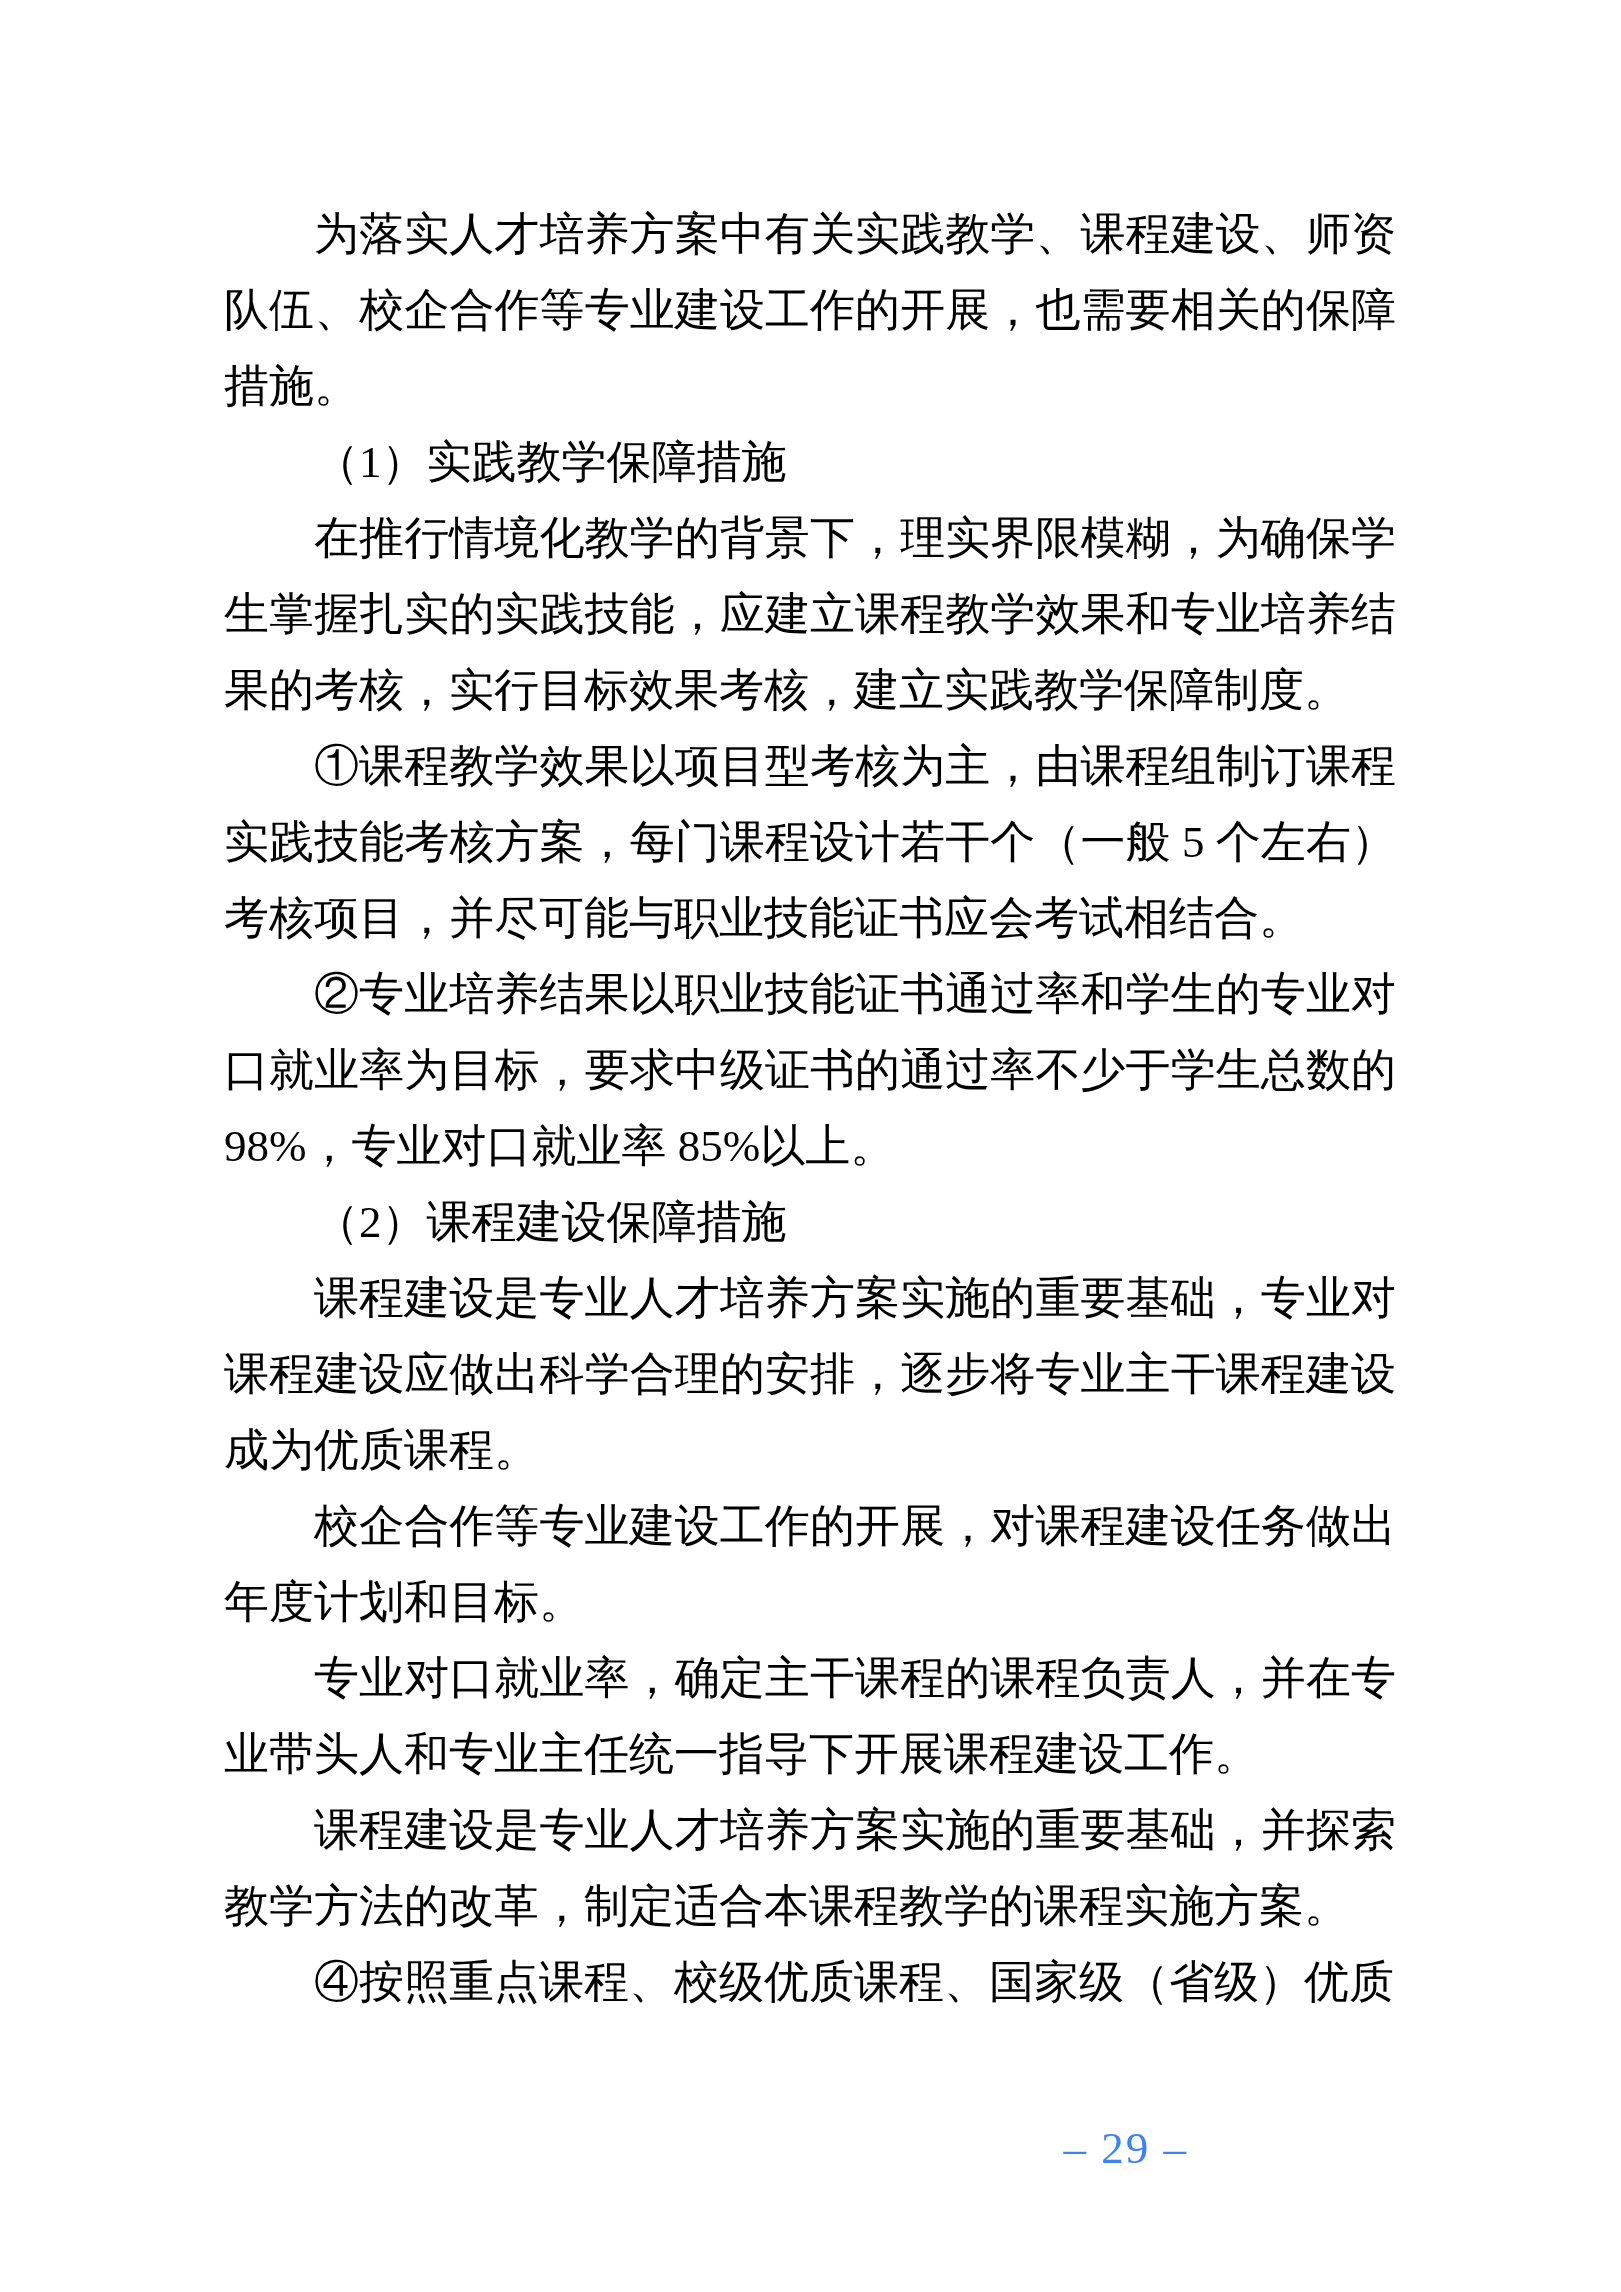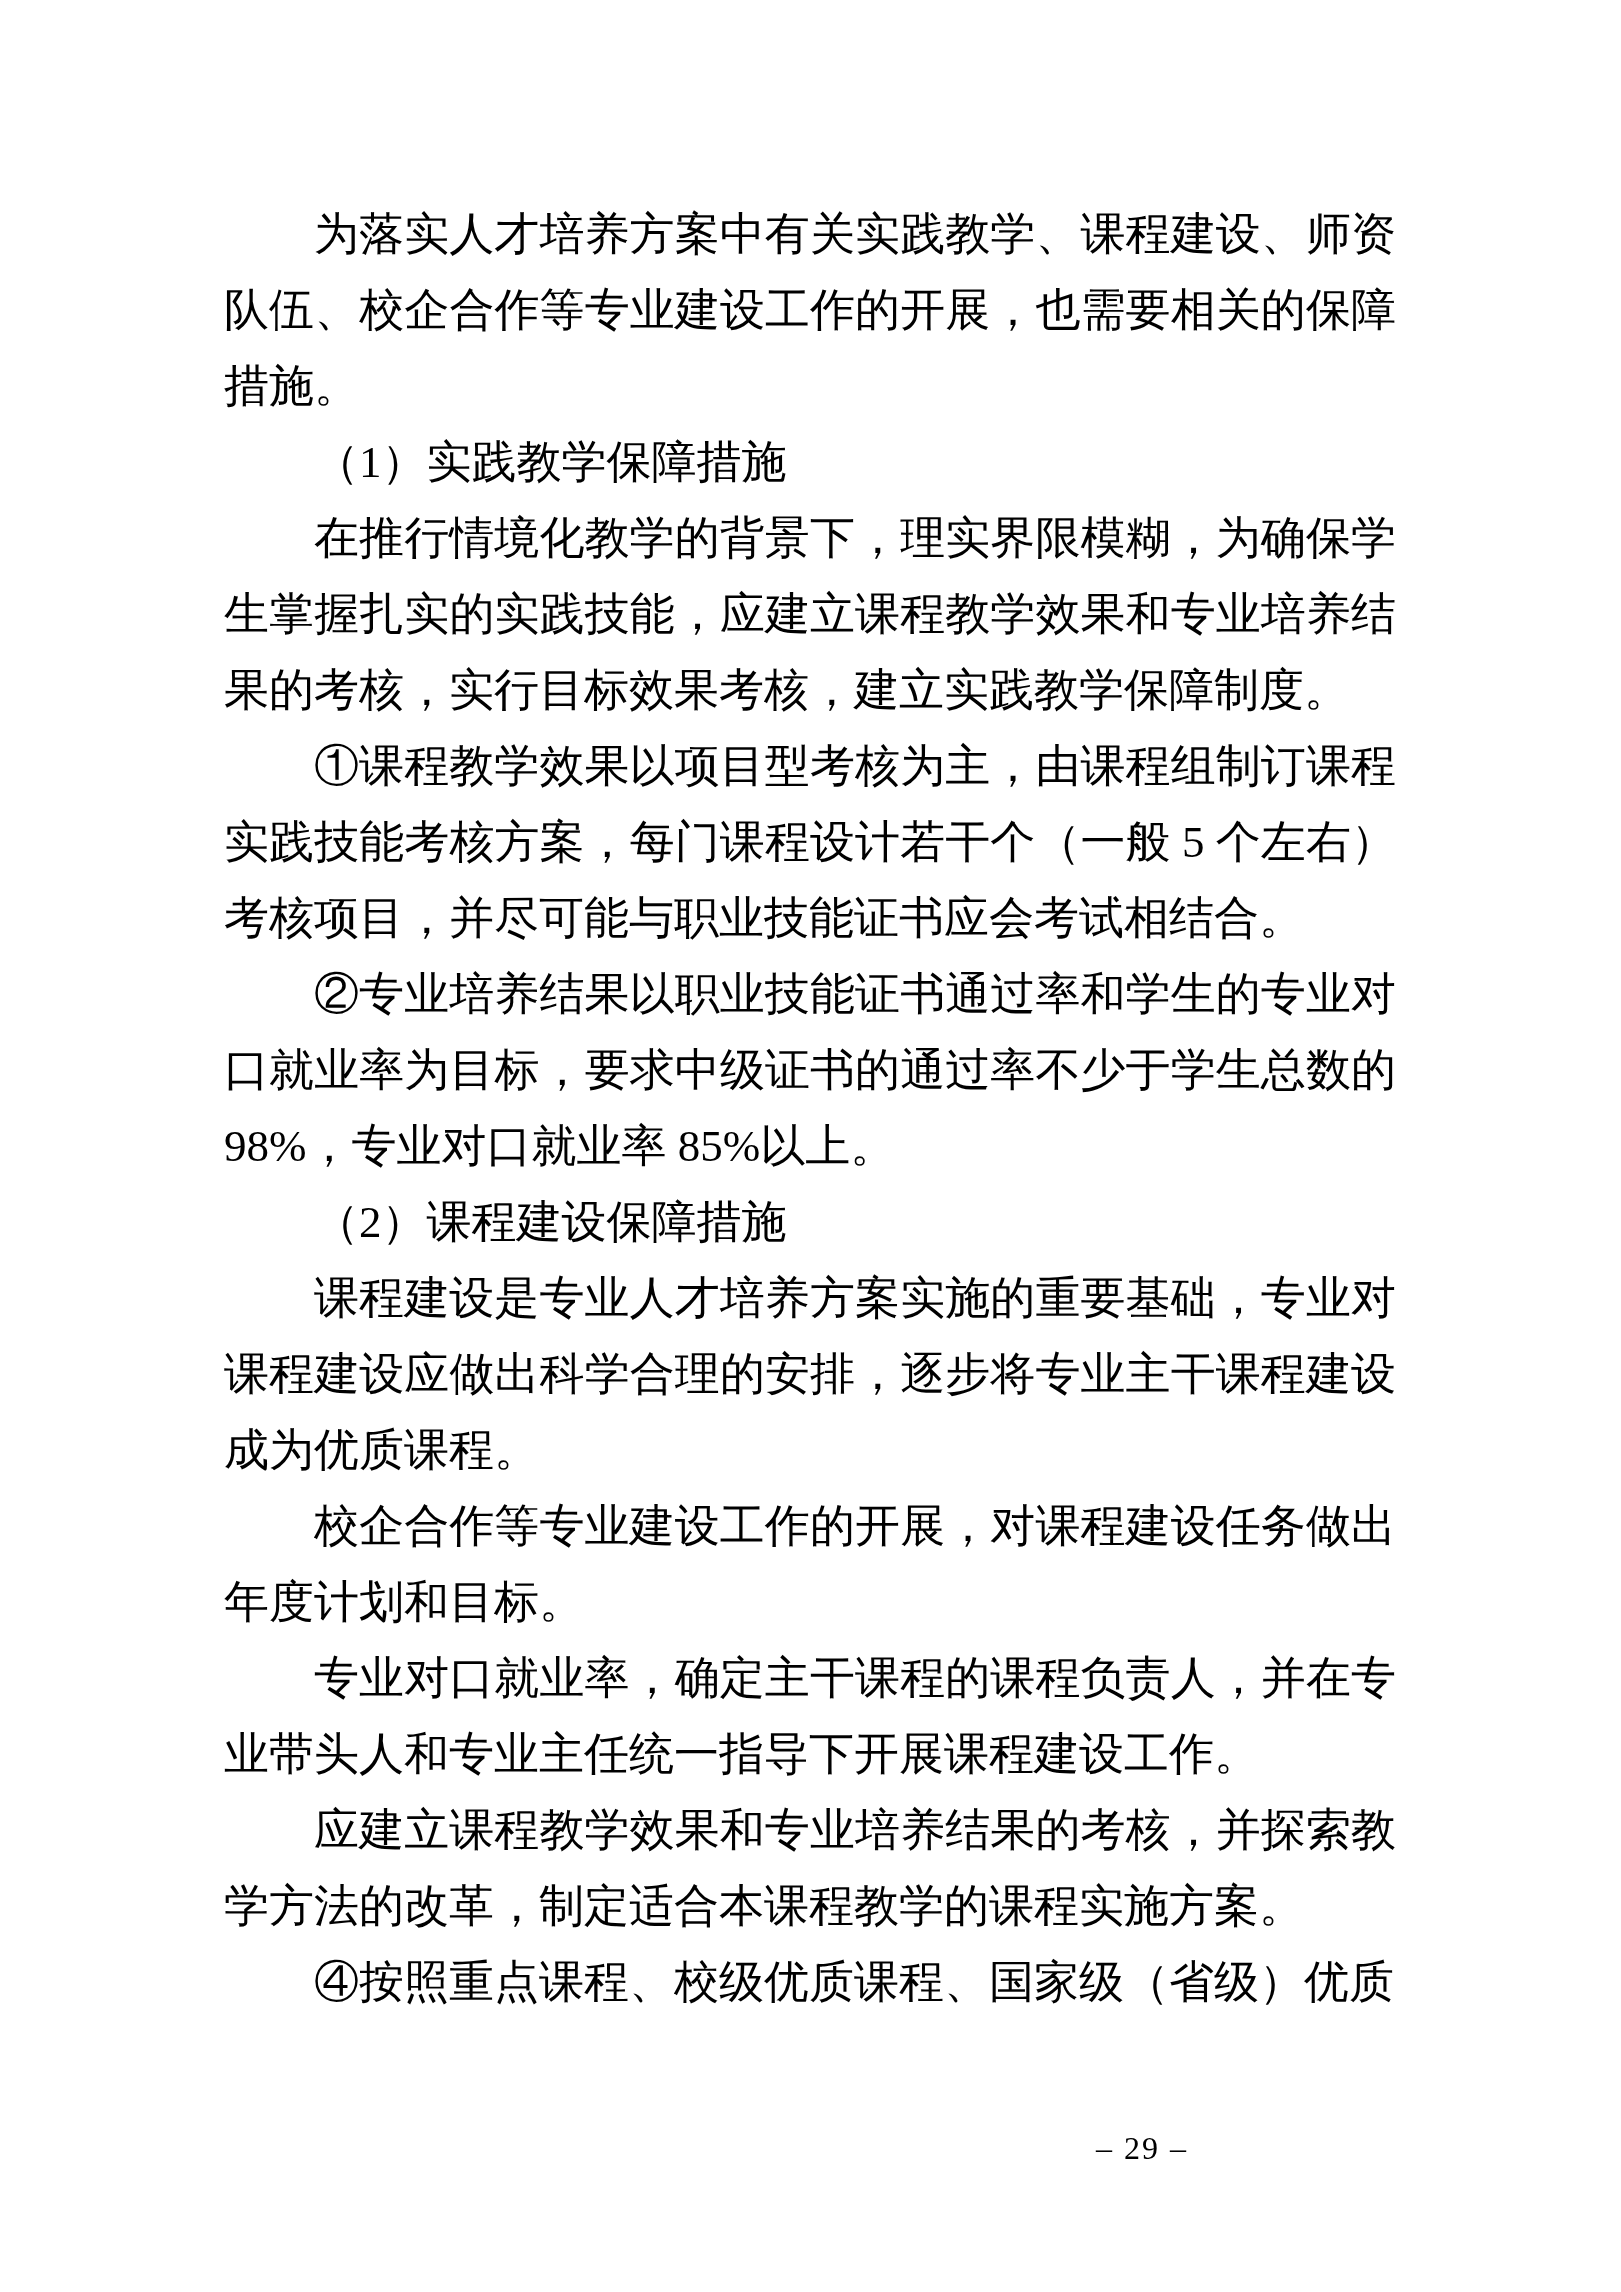"应建立课程教学效果和专业培养结果的考核，并探索教学方法的改革，制定适合本课程教学" p.para { text: 应建立课程教学效果和专业培养结果的考核 -> 课程建设是专业人才培养方案实施的重要基础 }
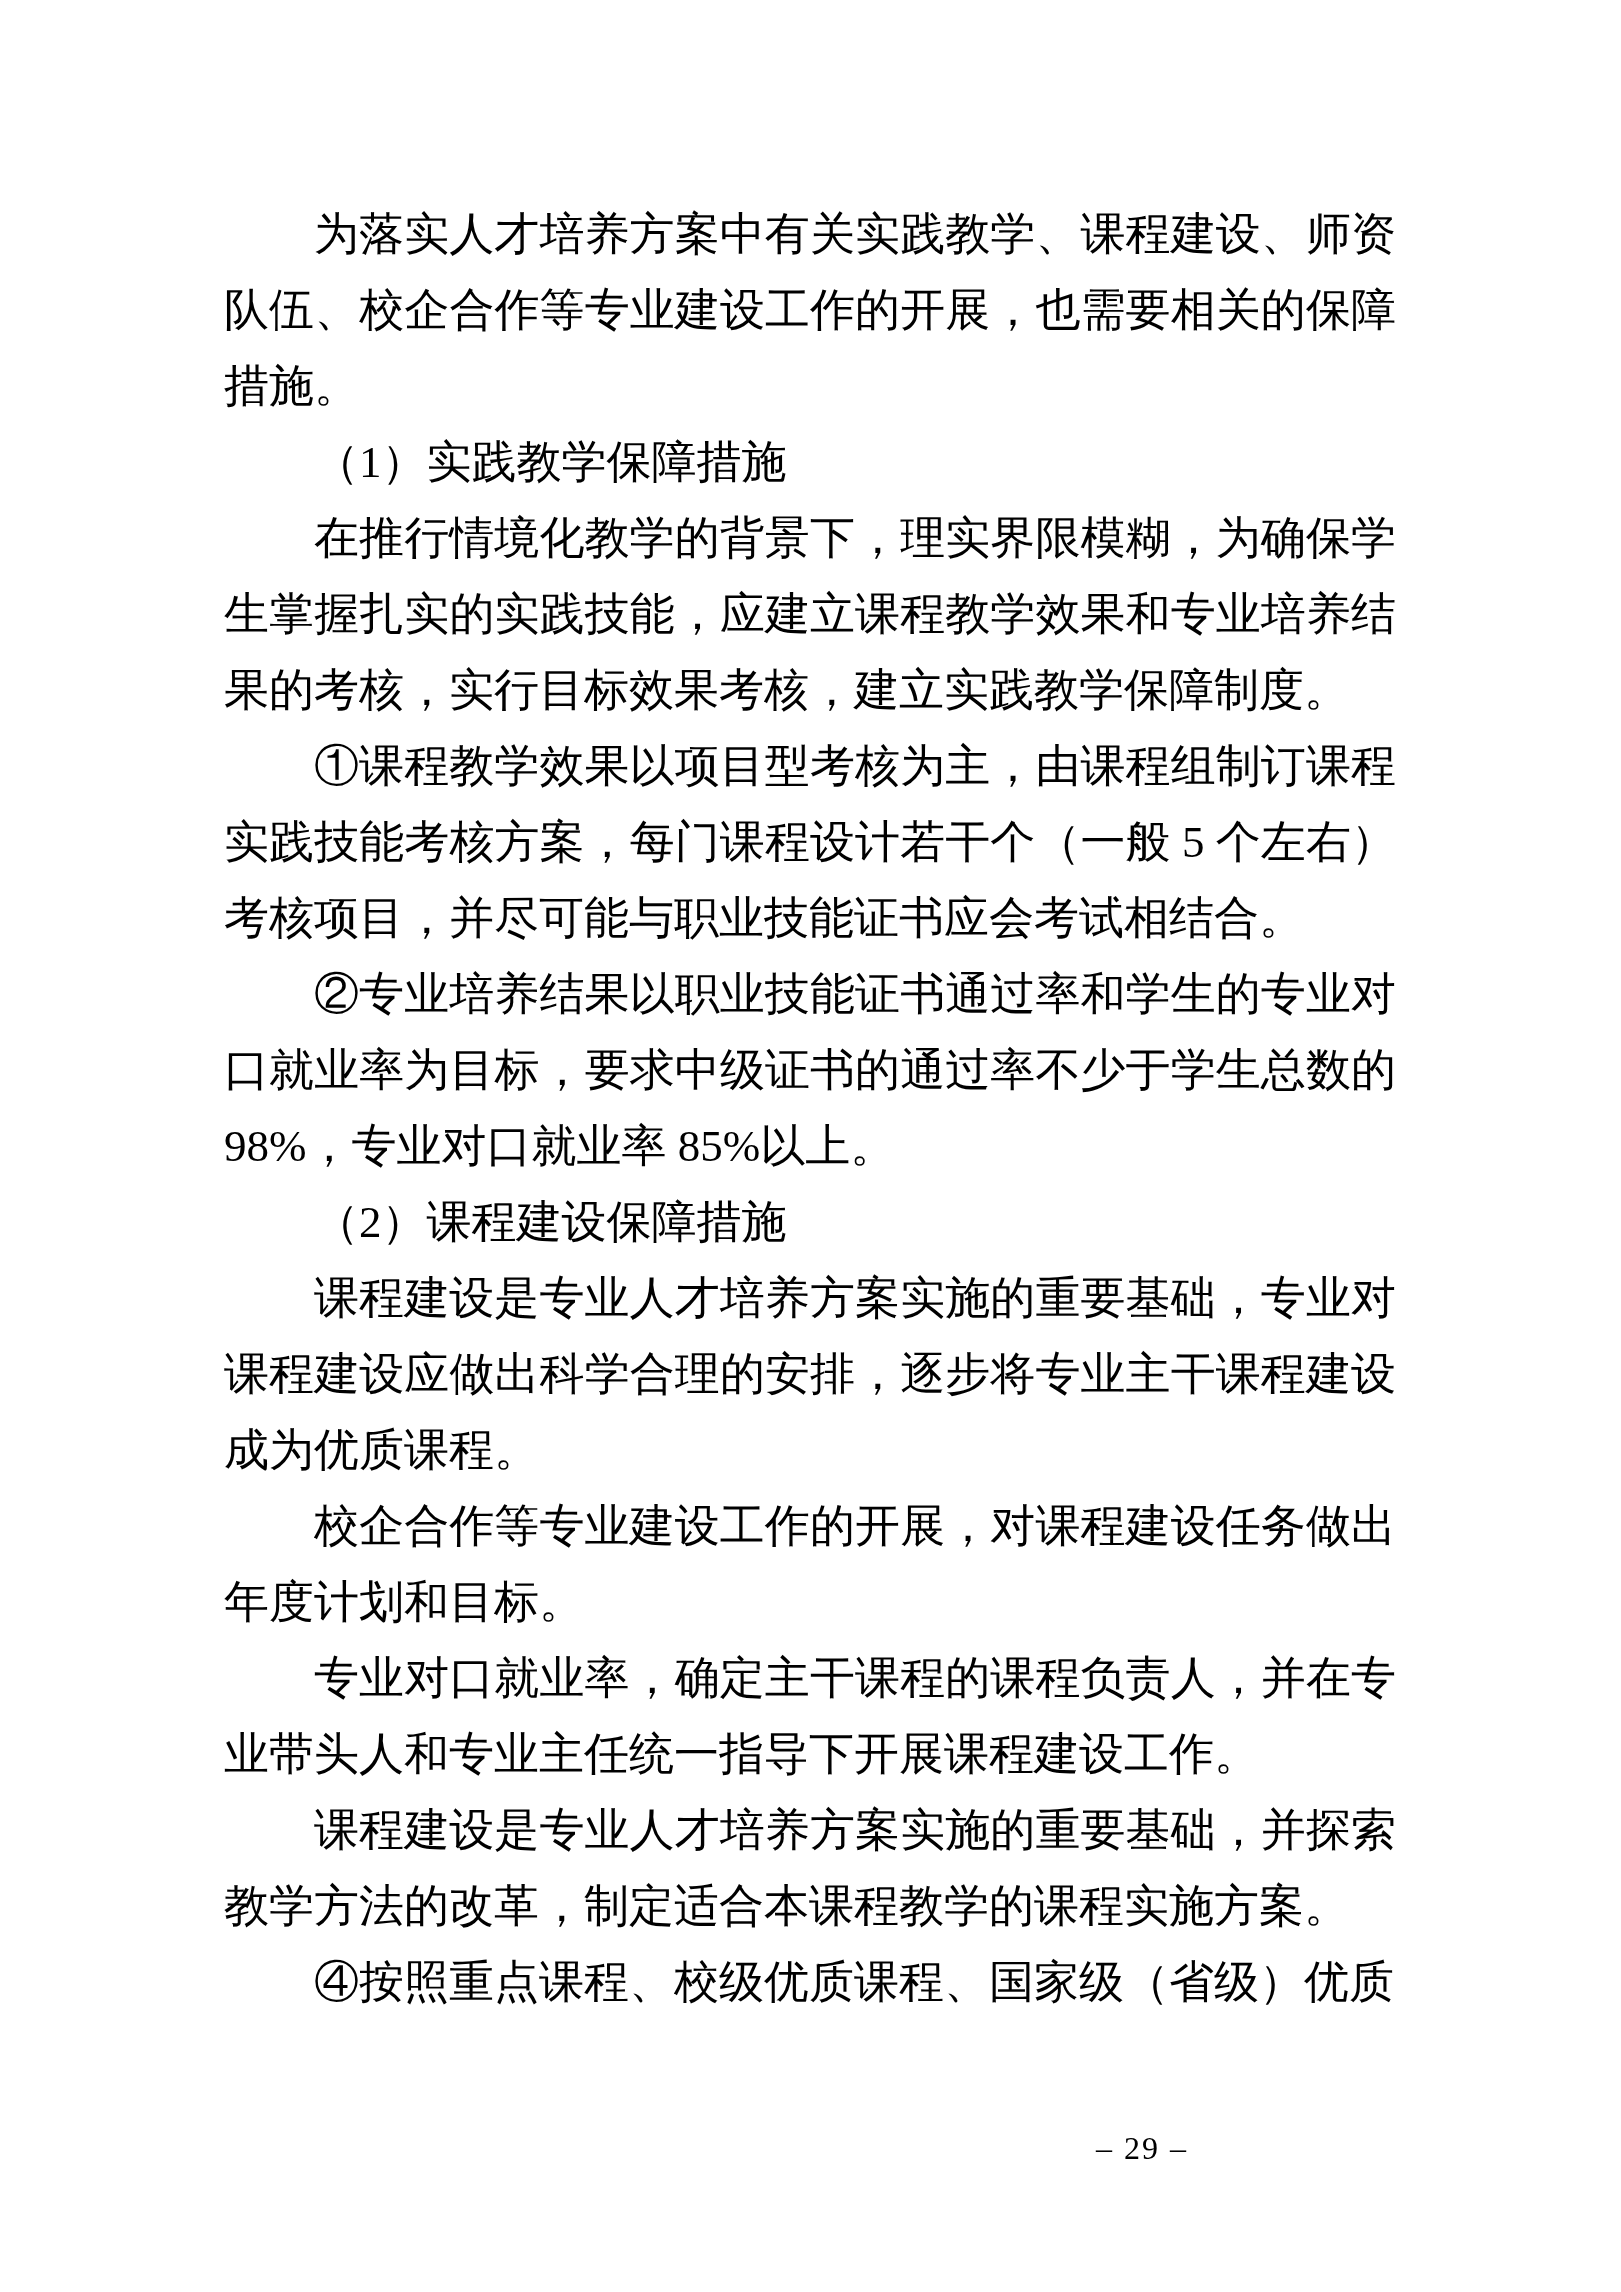"– 29 –" .footer { color: #000000 -> #3b82f6; font-size: 32px -> 45px }
